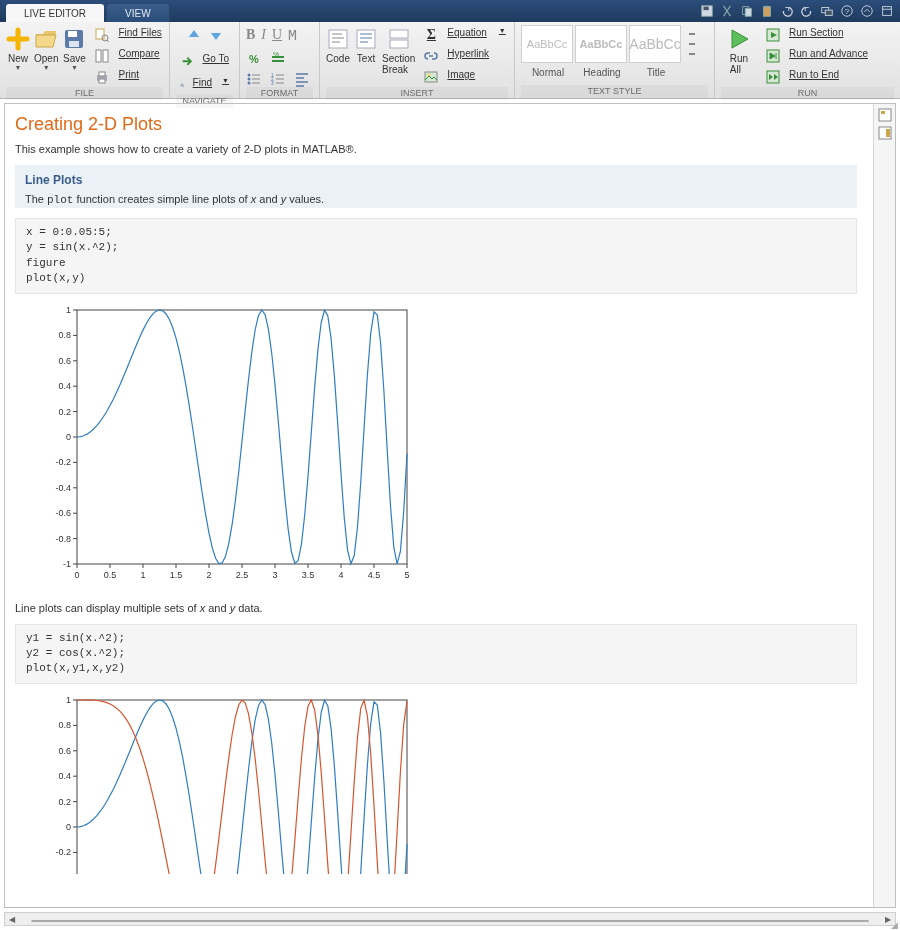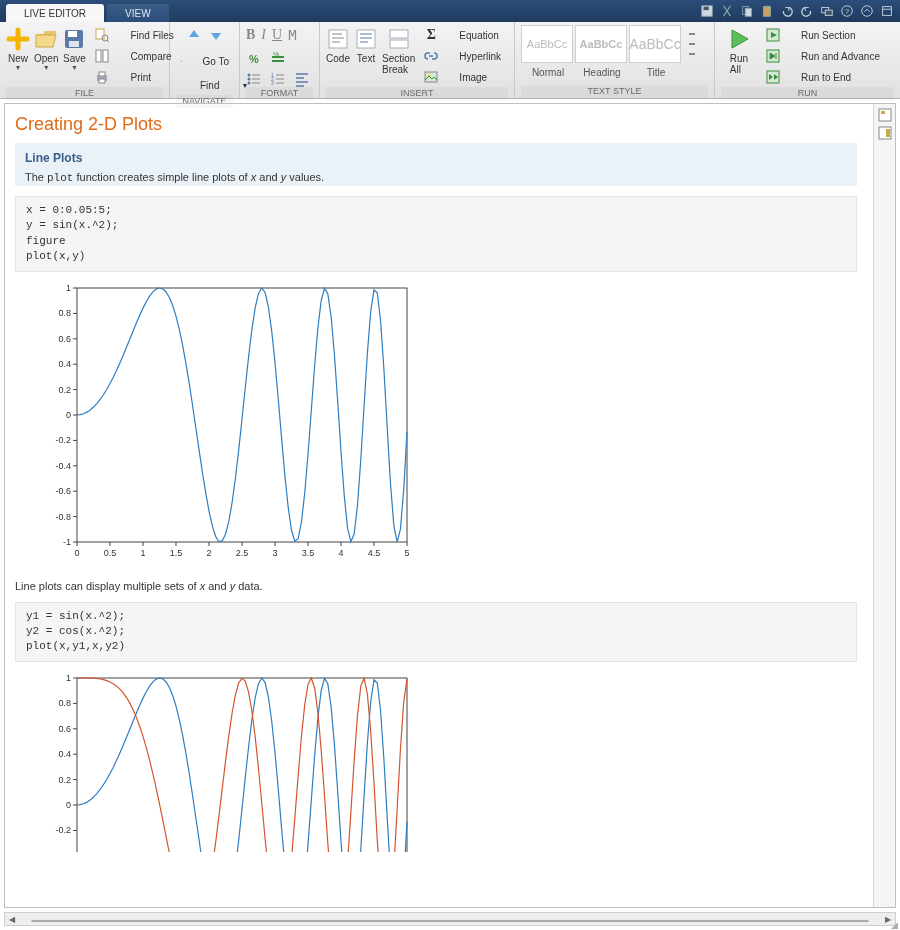"Find Files" .minibtn { align-items: center -> flex-start; gap: 20px -> 8px; text-decoration: none -> underline }
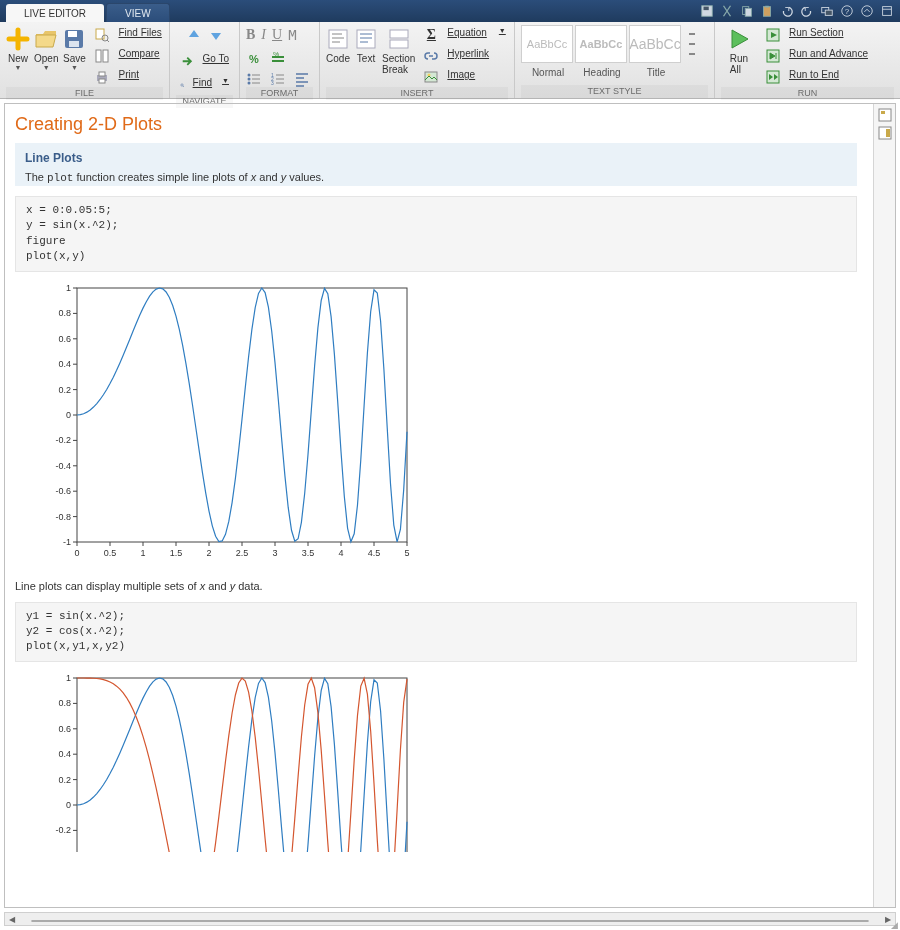"This example shows how to" p.para { html: none -> <p>This example shows how to create a variety of 2-D plots in MATLAB®.</p> }
